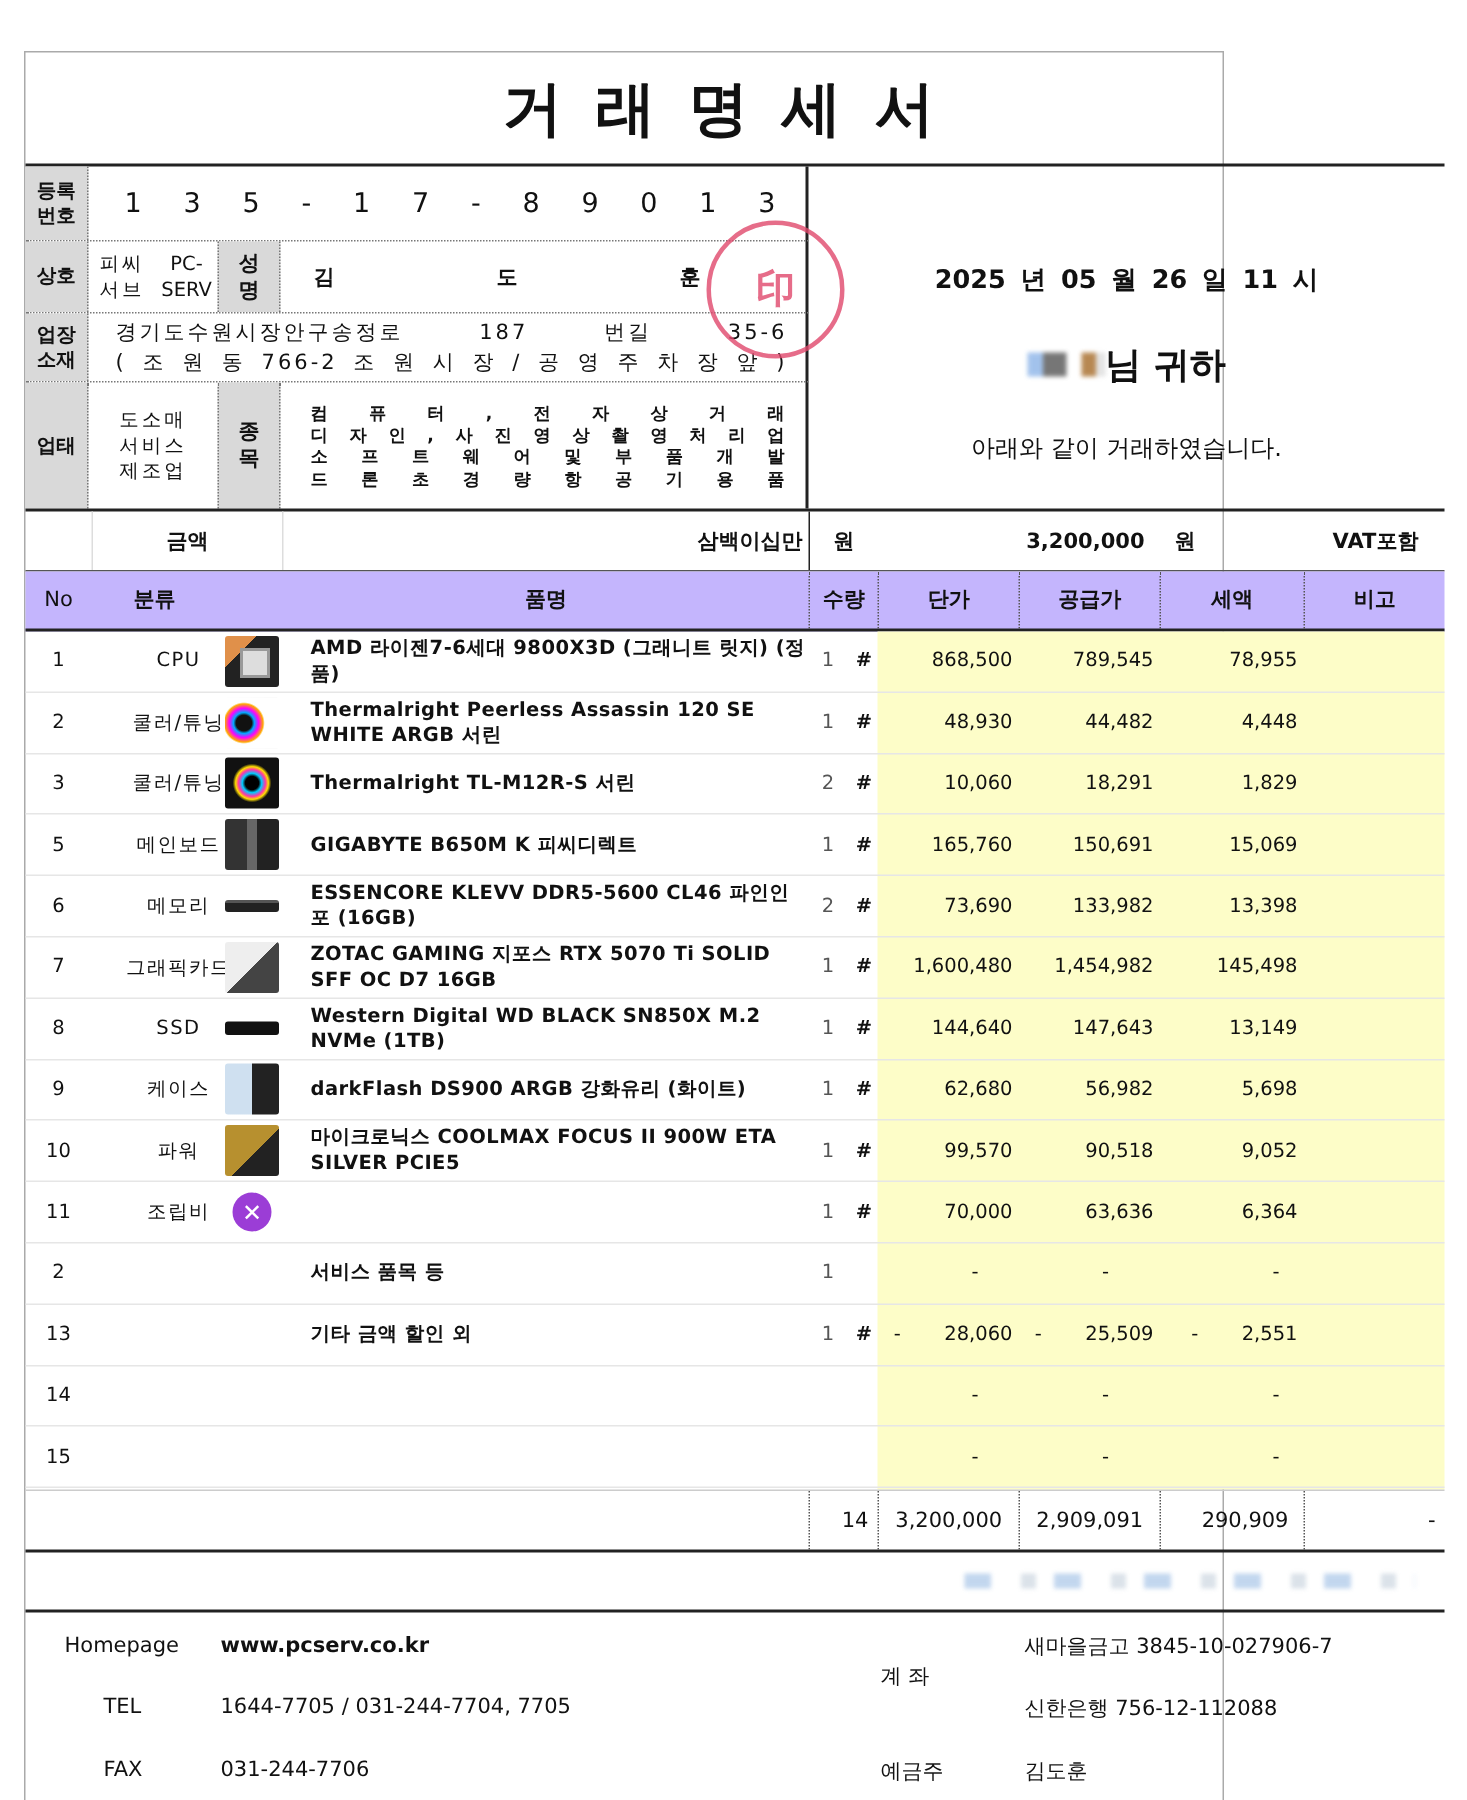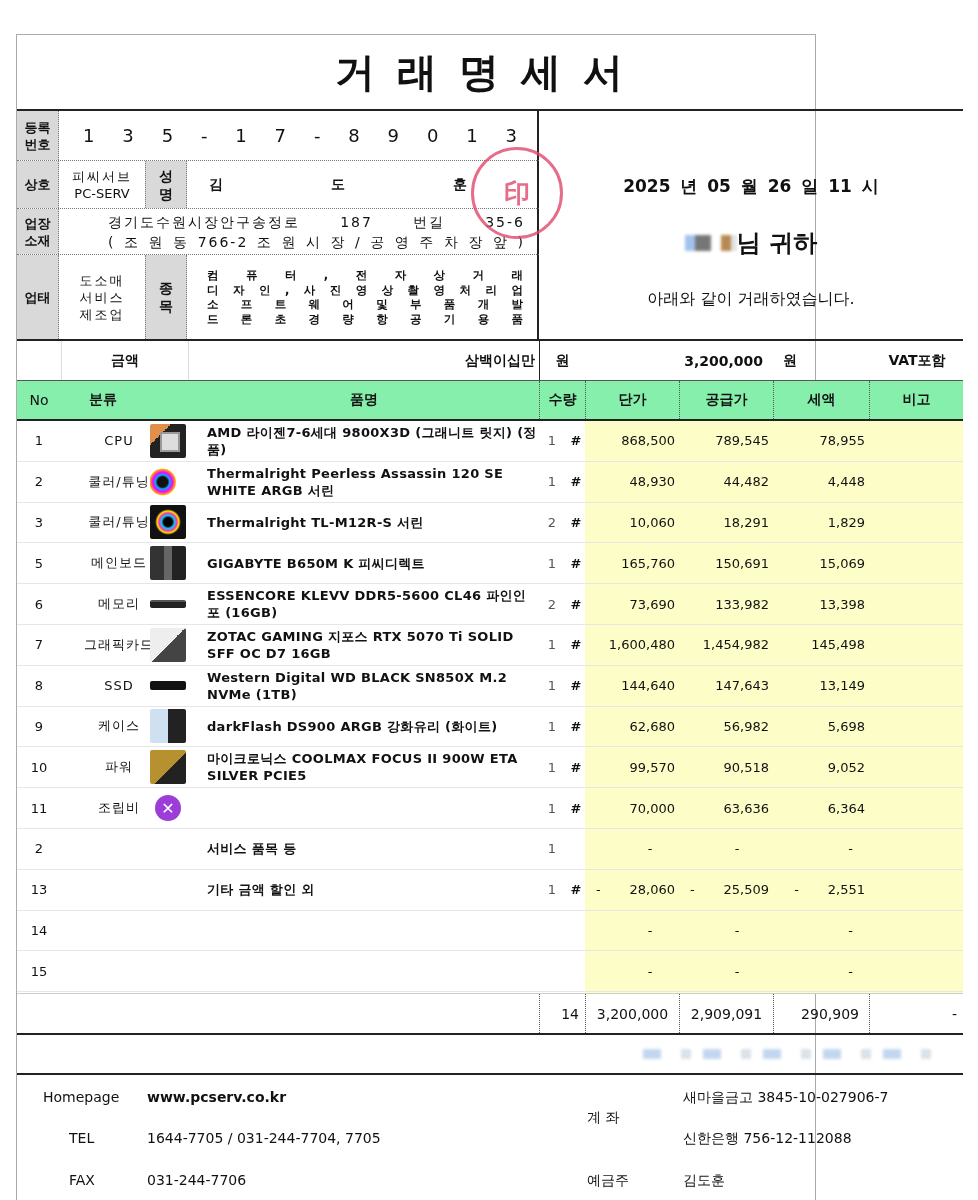"피씨서브" .bizname { flex-direction: column -> row }
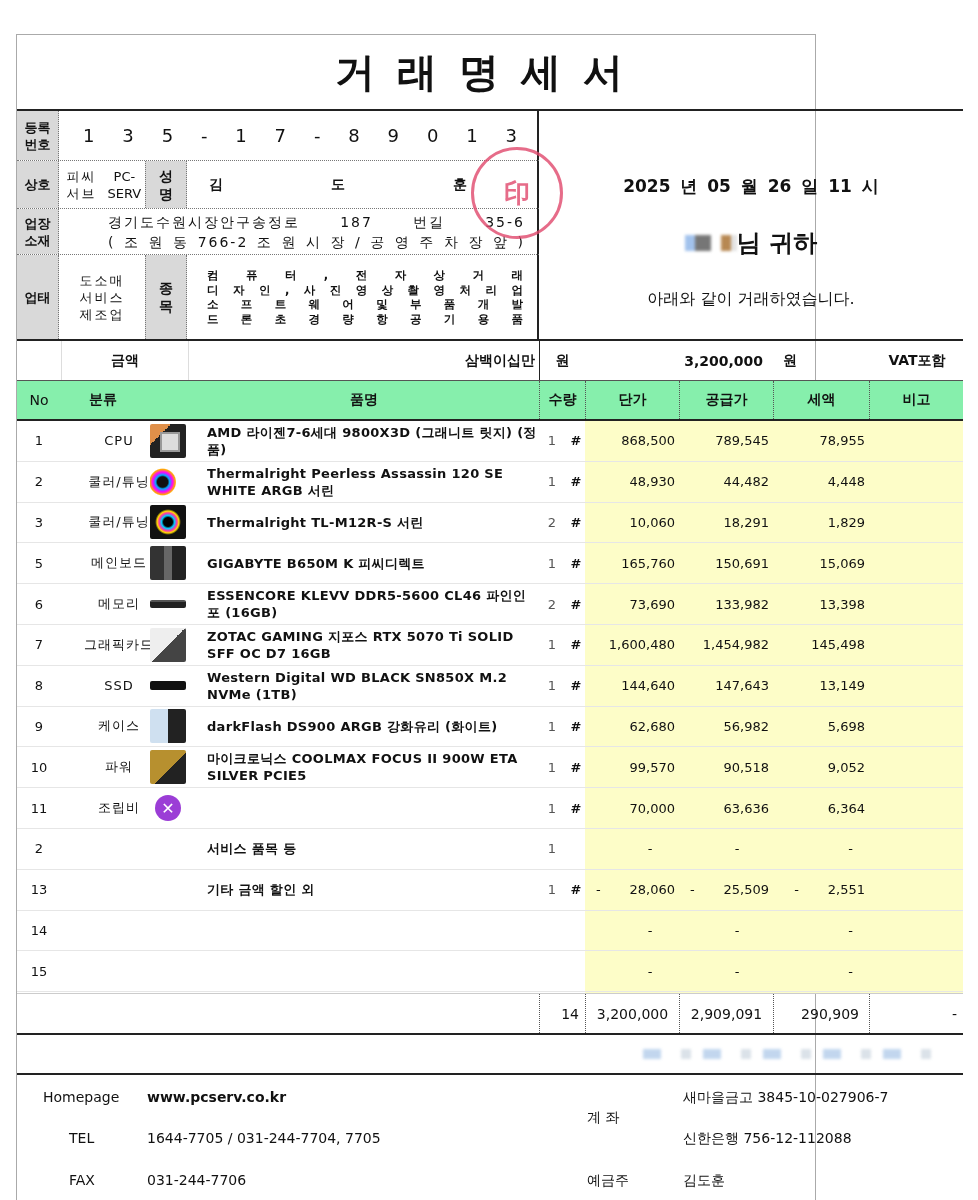"경기도수원시장안구송정로 187 번길 35-6" .addr span { margin-left: 31px -> none }
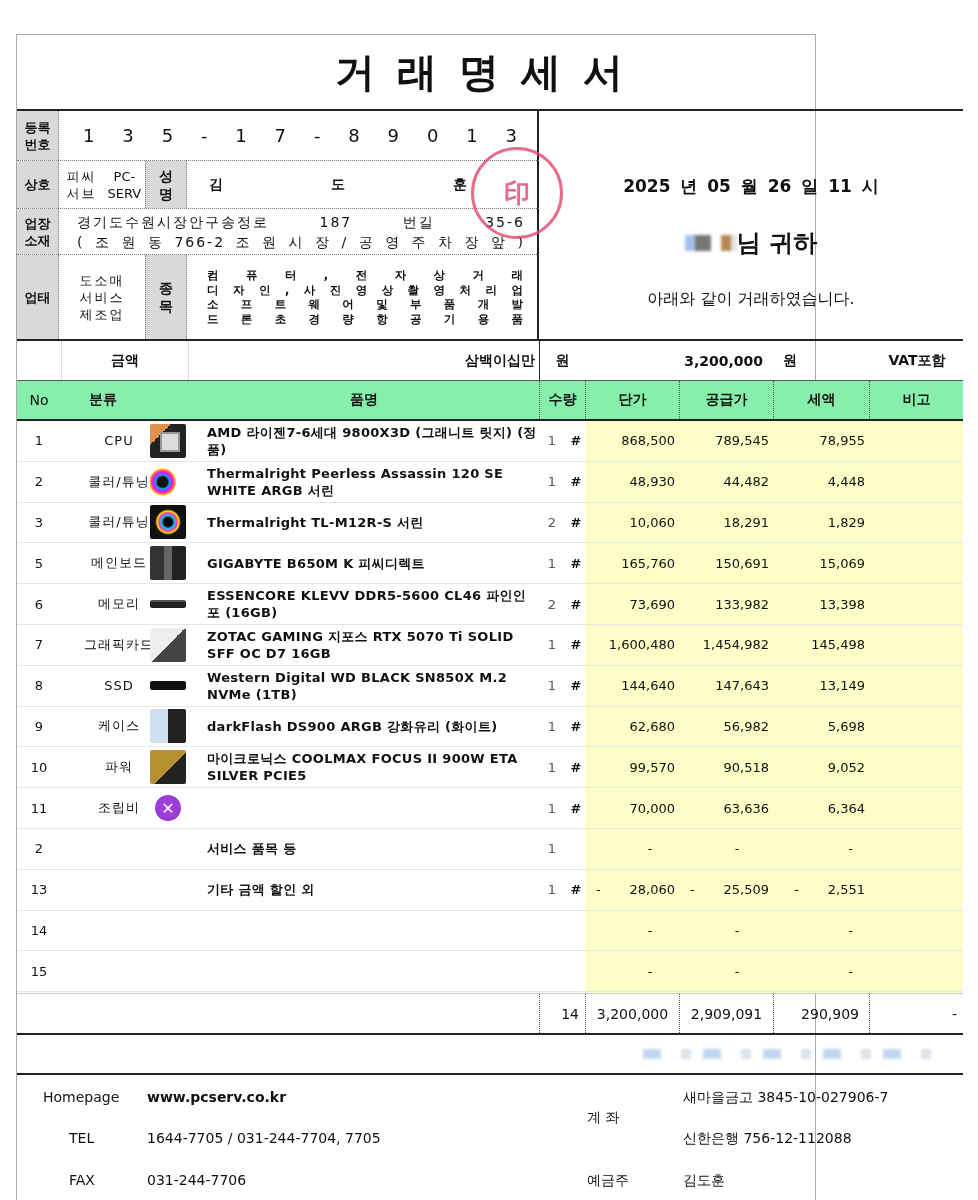"No" .thead { background: #86efac -> #c4b5fd }
